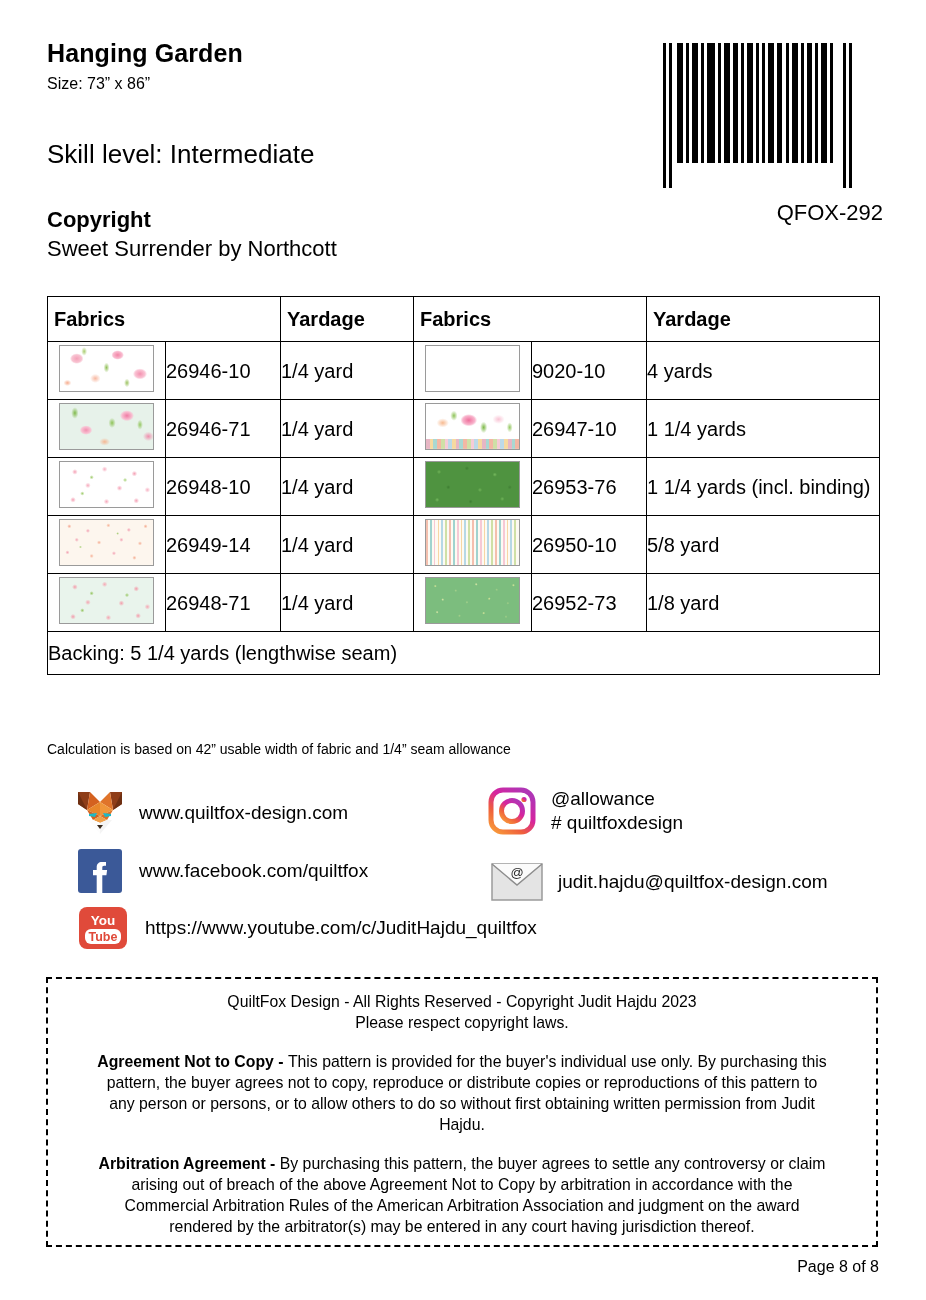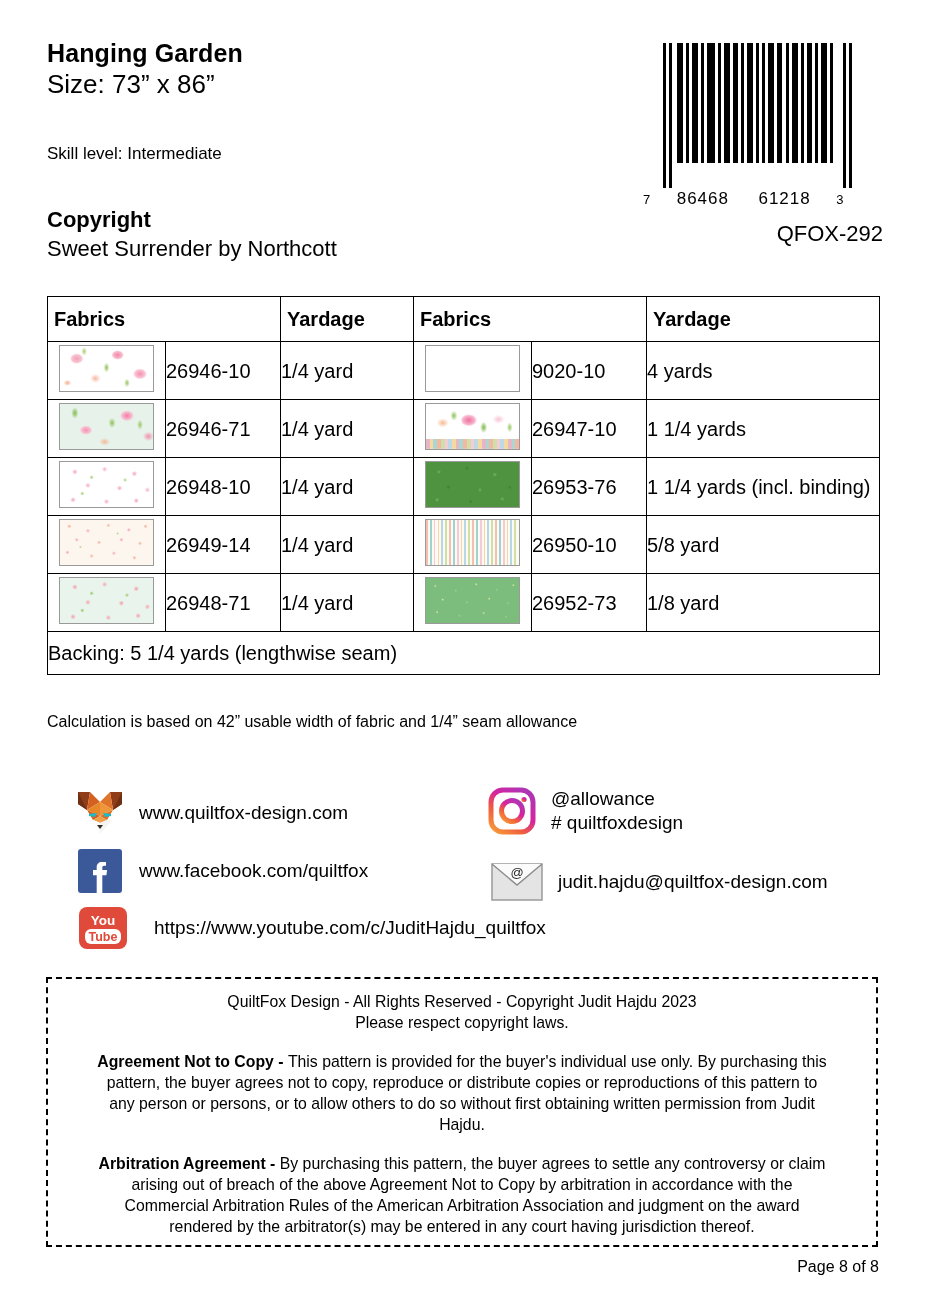"Size: 73” x 86”" .doc-size { font-size: 26px -> 16px }
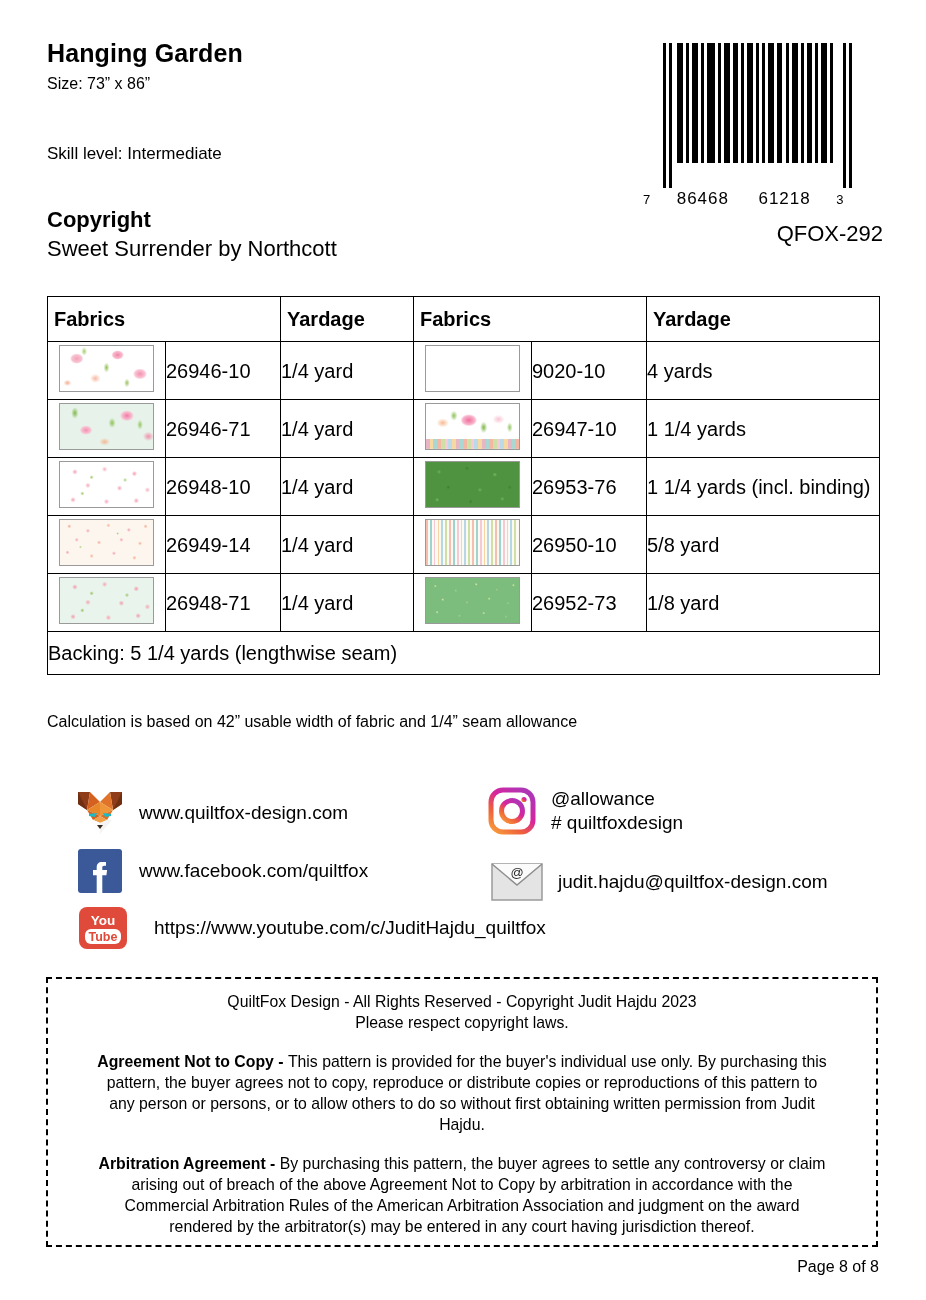"Skill level: Intermediate" .skill-level { font-size: 17px -> 26px }
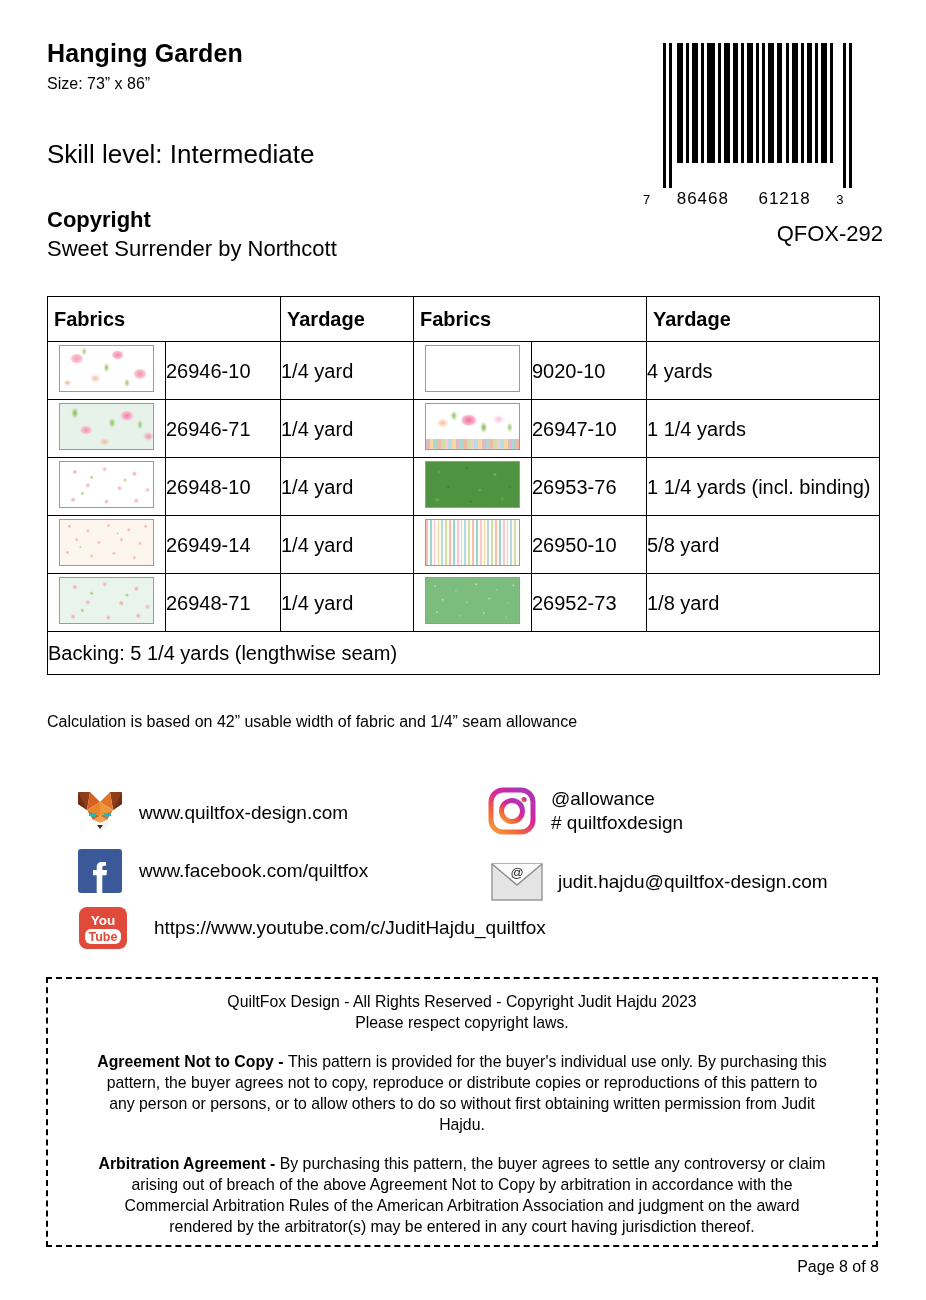"7 86468 61218 3" div { html: <div> <span>7</span> <span></span> <span>86468</span> <span></span> <span>61218</span> <span></span> <span>3</span> </div> -> none }
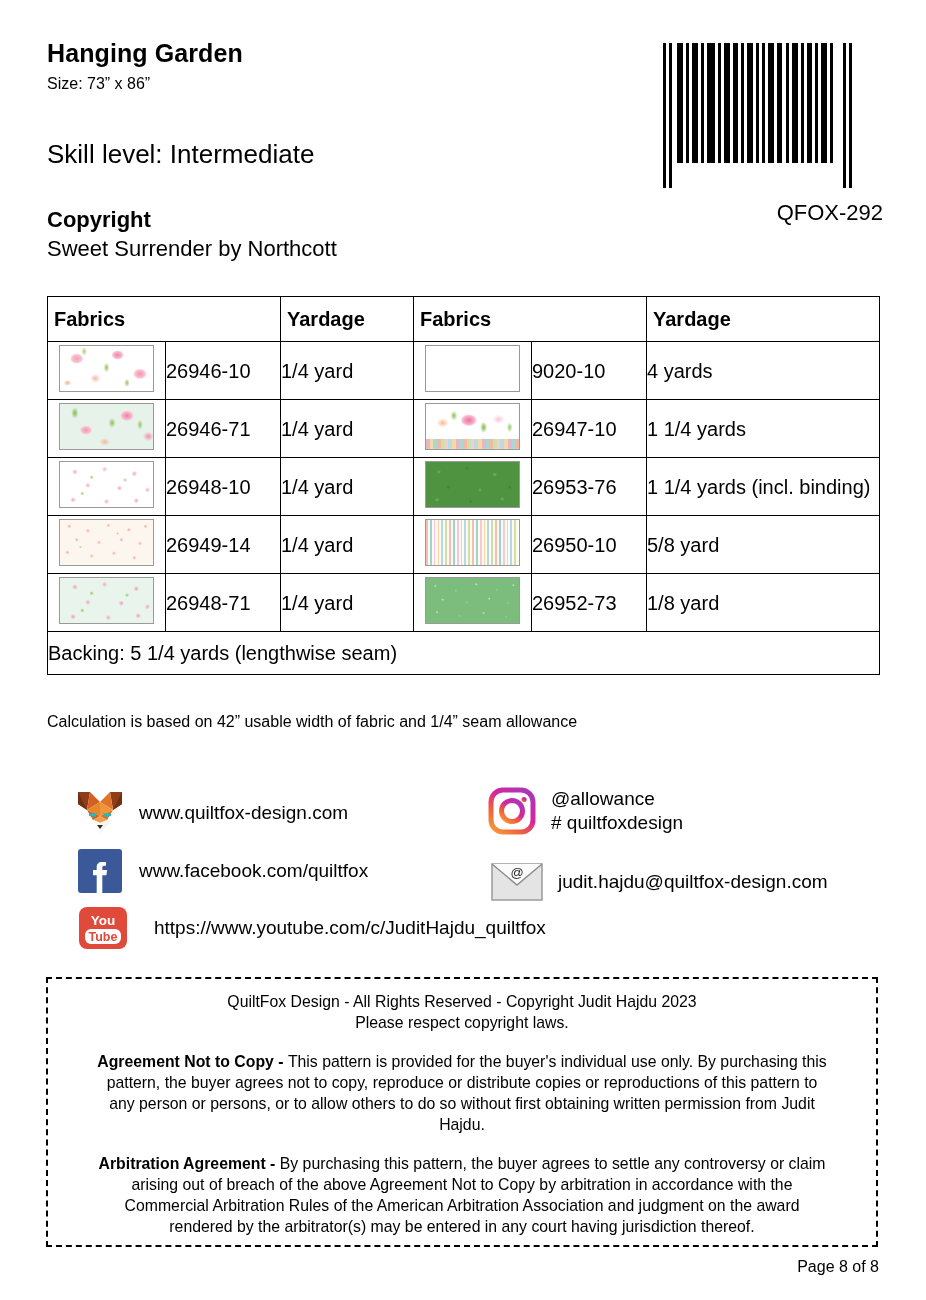"Calculation is based on 42”" #calc-note { font-size: 16px -> 14px; top: 713px -> 741px }
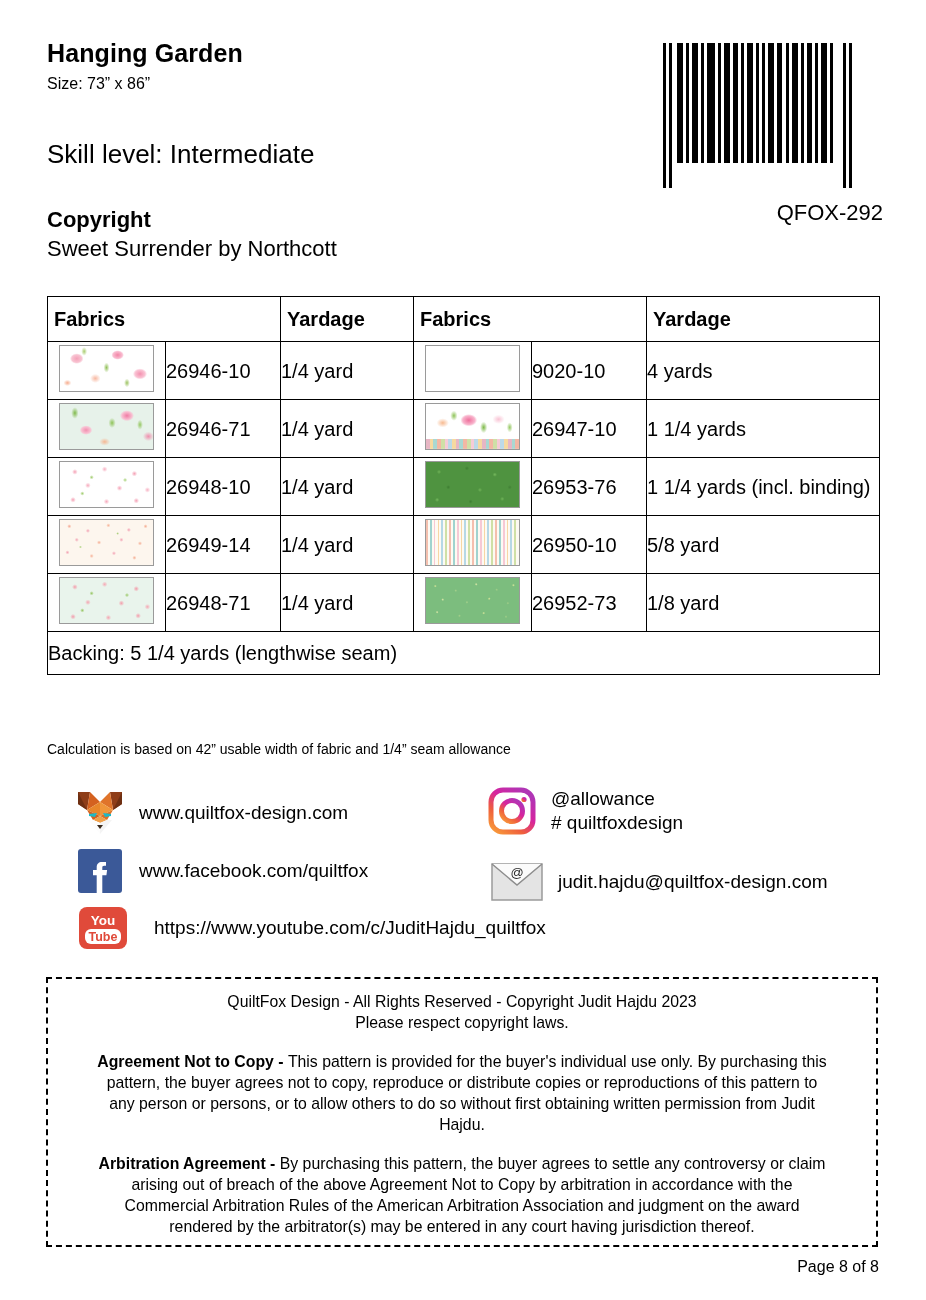"You" div.contact-row { gap: 9px -> none }
